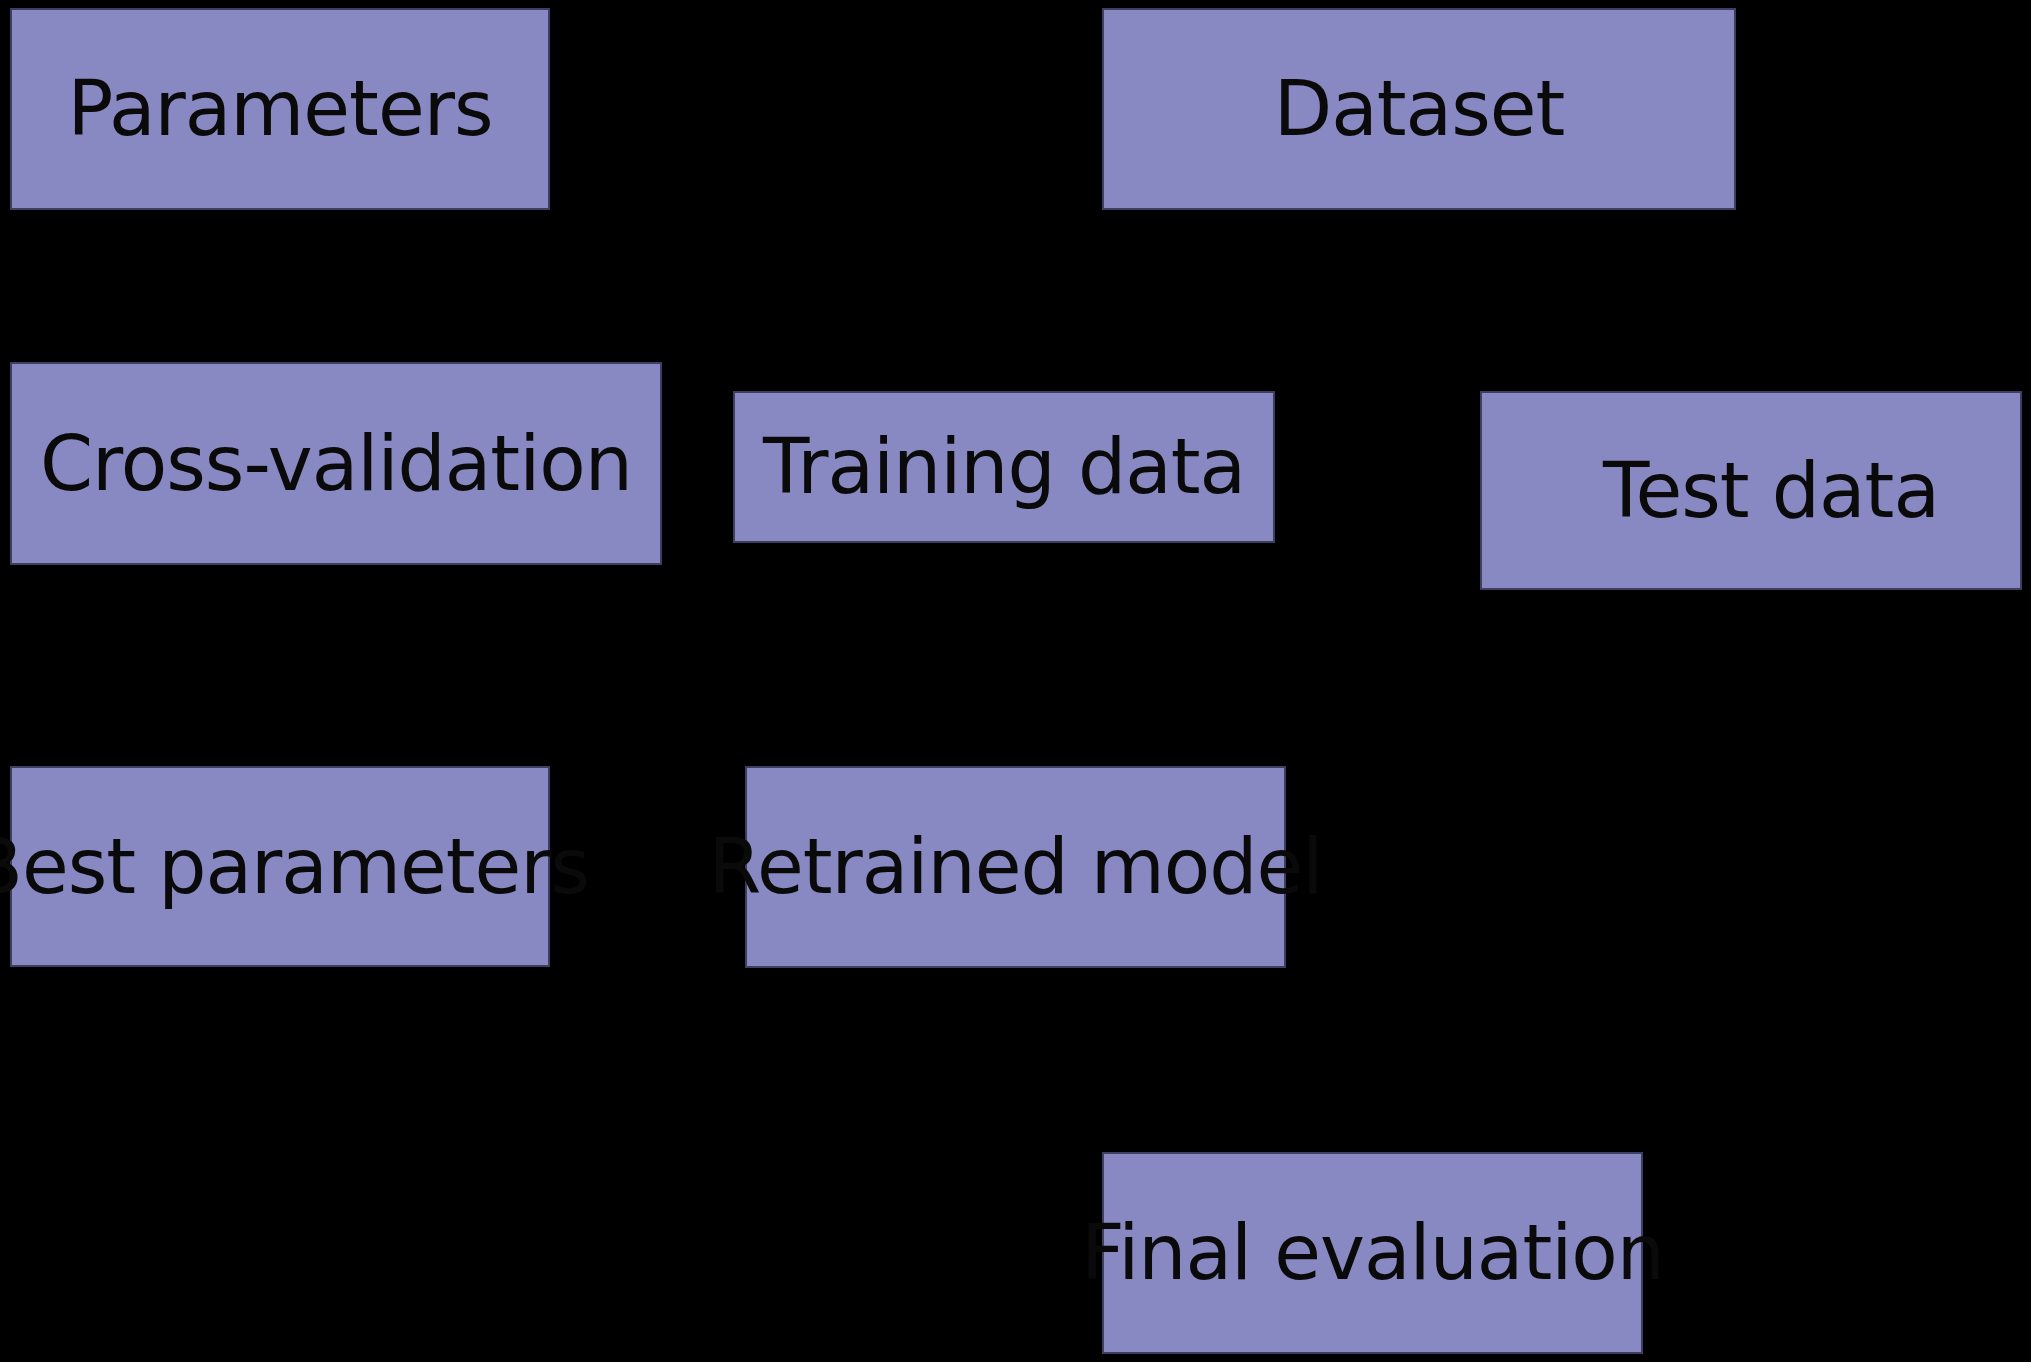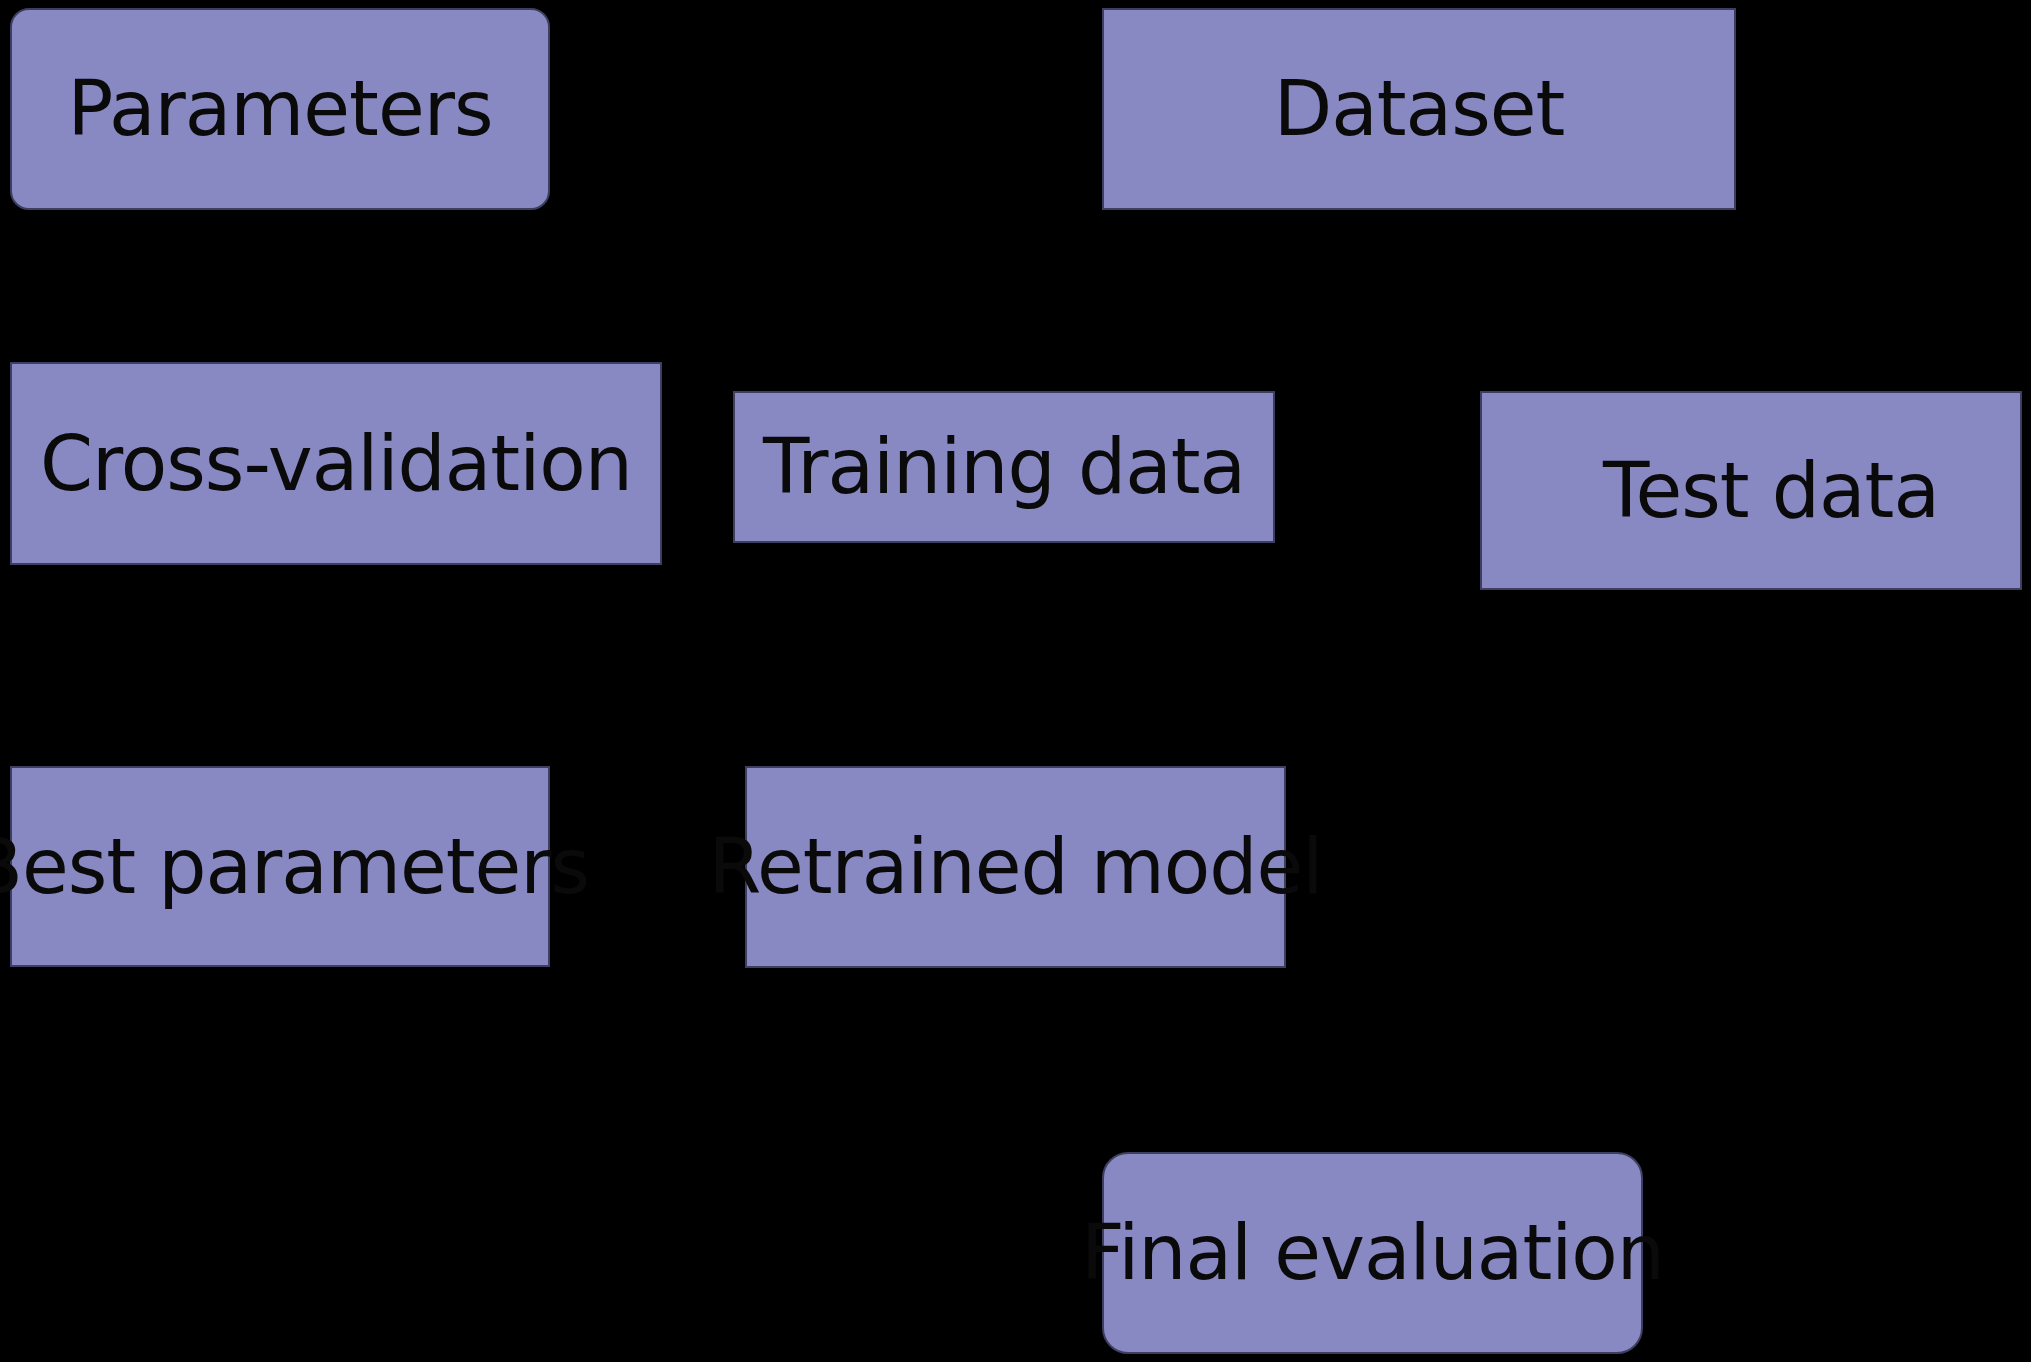"Parameters" #node-parameters { border-radius: 19px -> none }
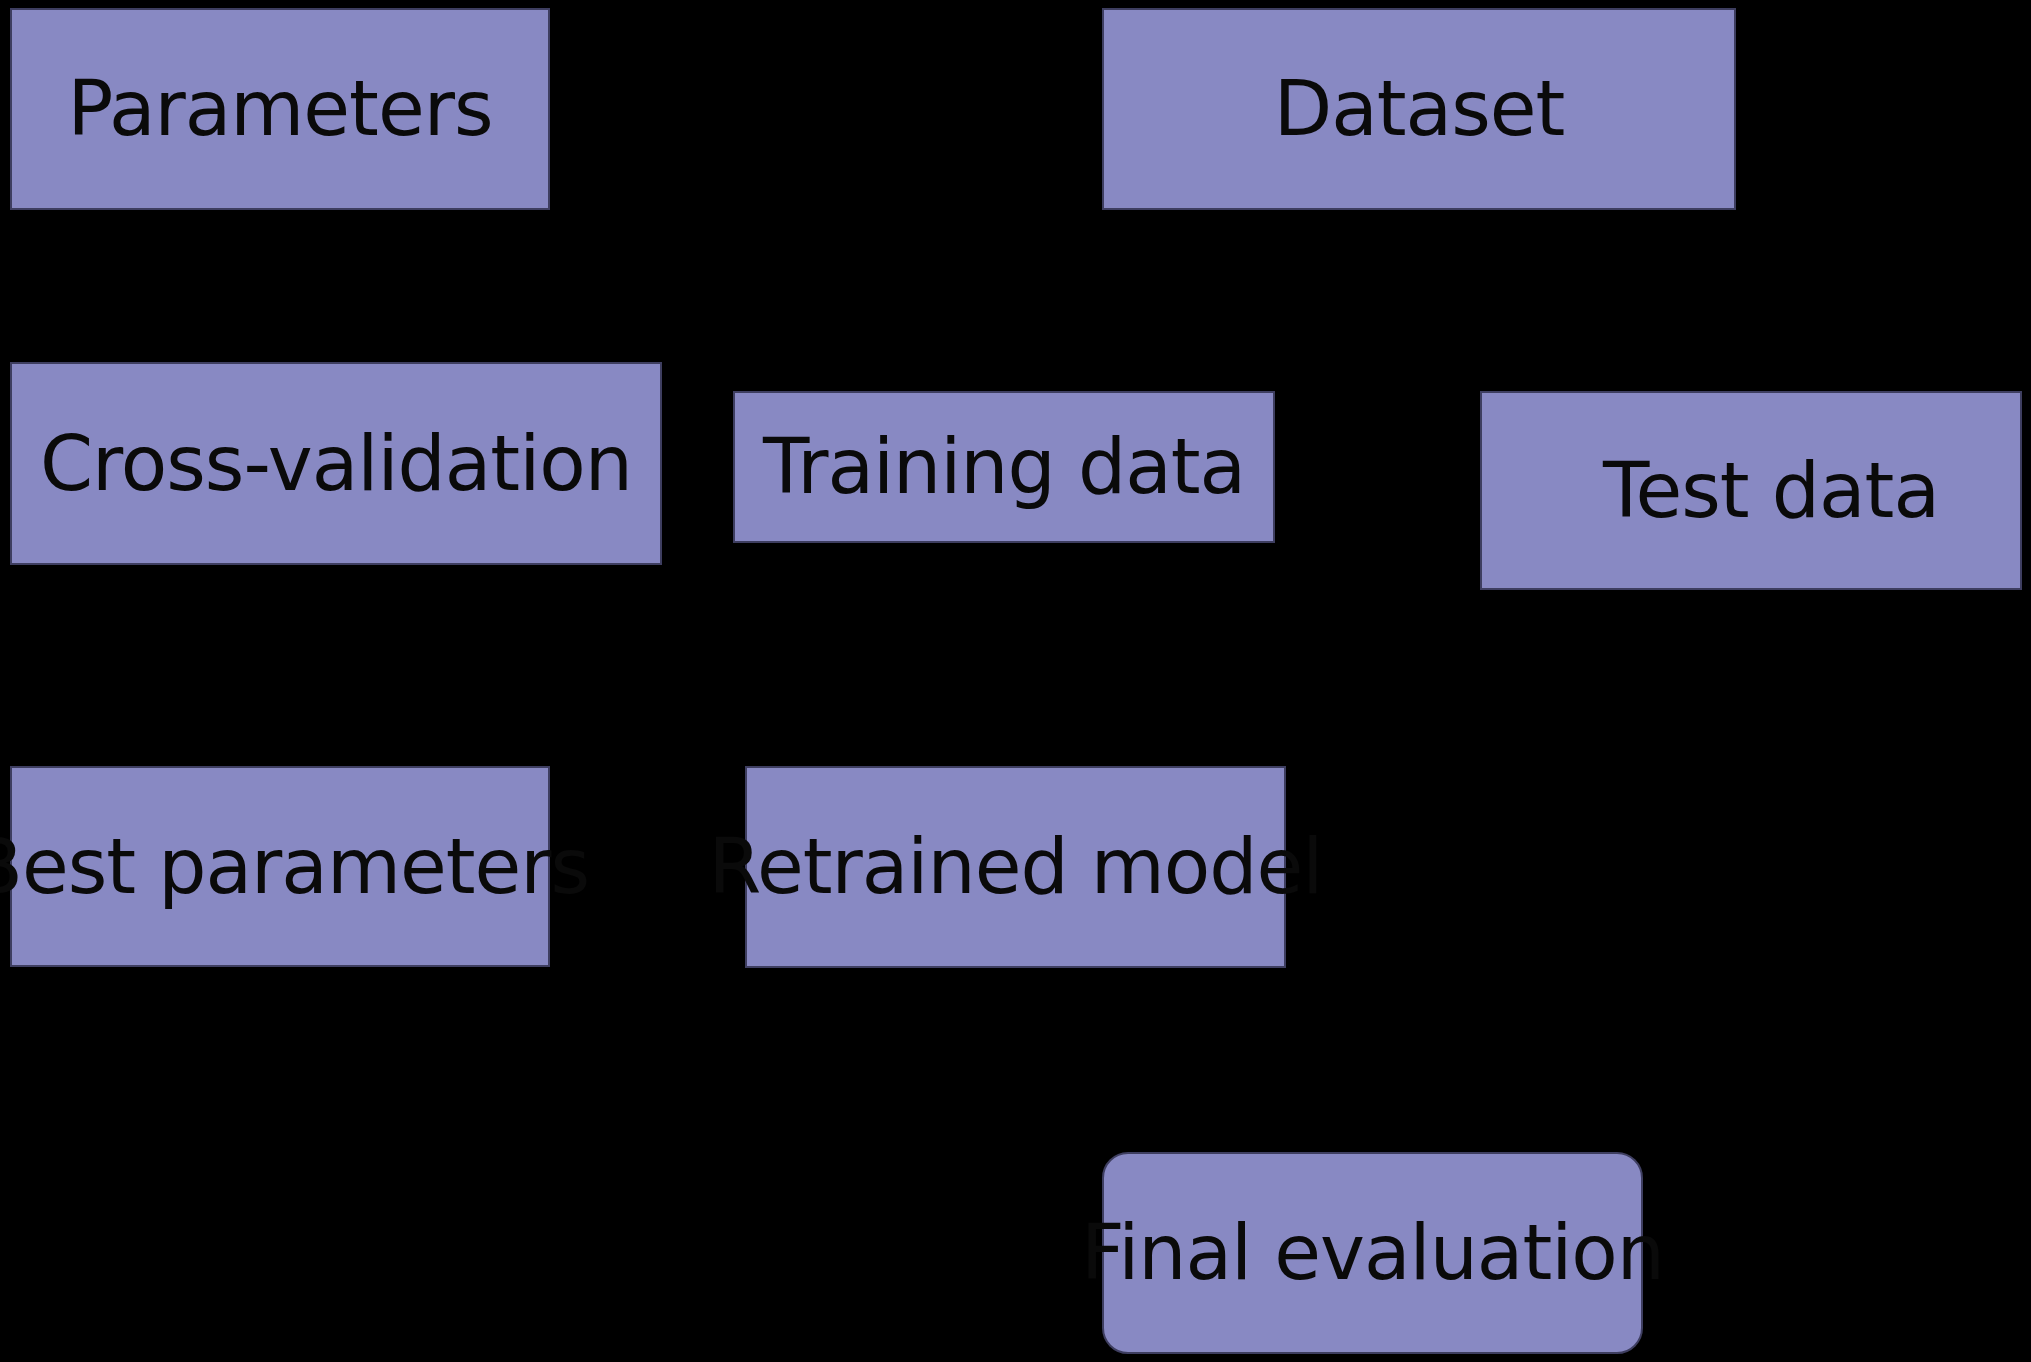"Final evaluation" #node-final-evaluation { border-radius: 26px -> none }
